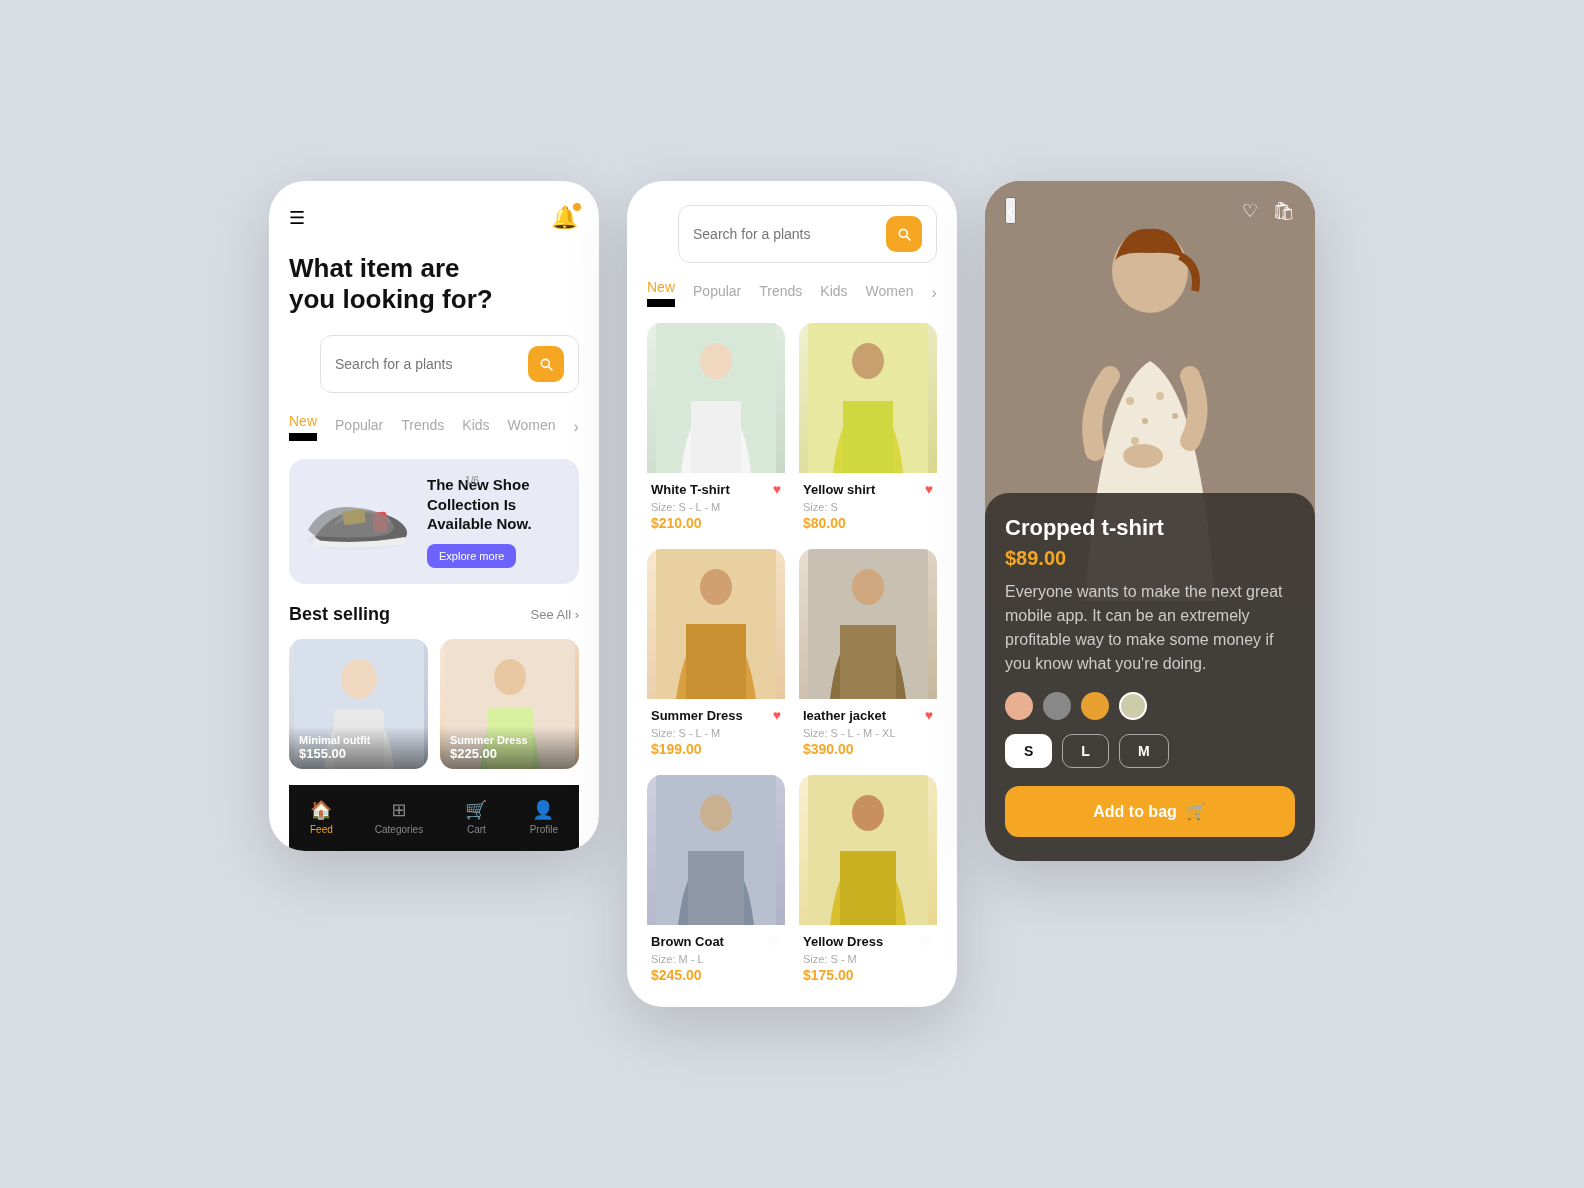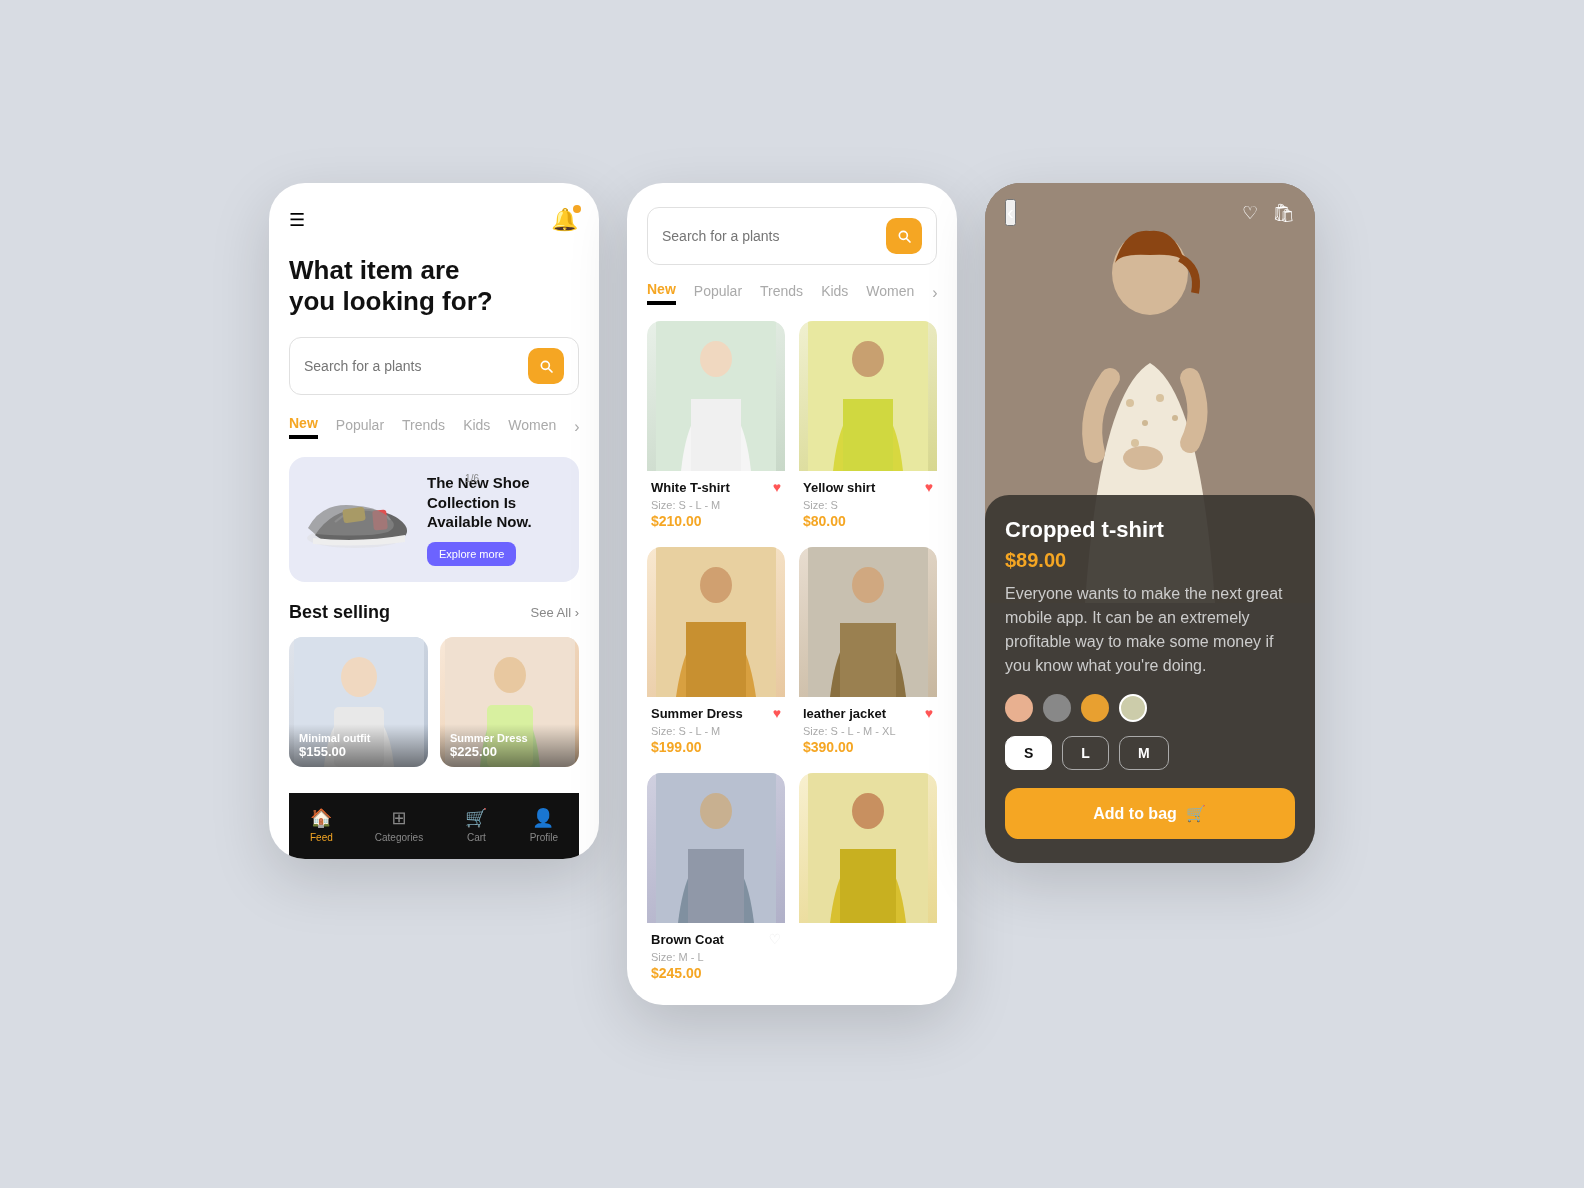"Search for a plants" .search-bar { margin-left: none -> 31px }
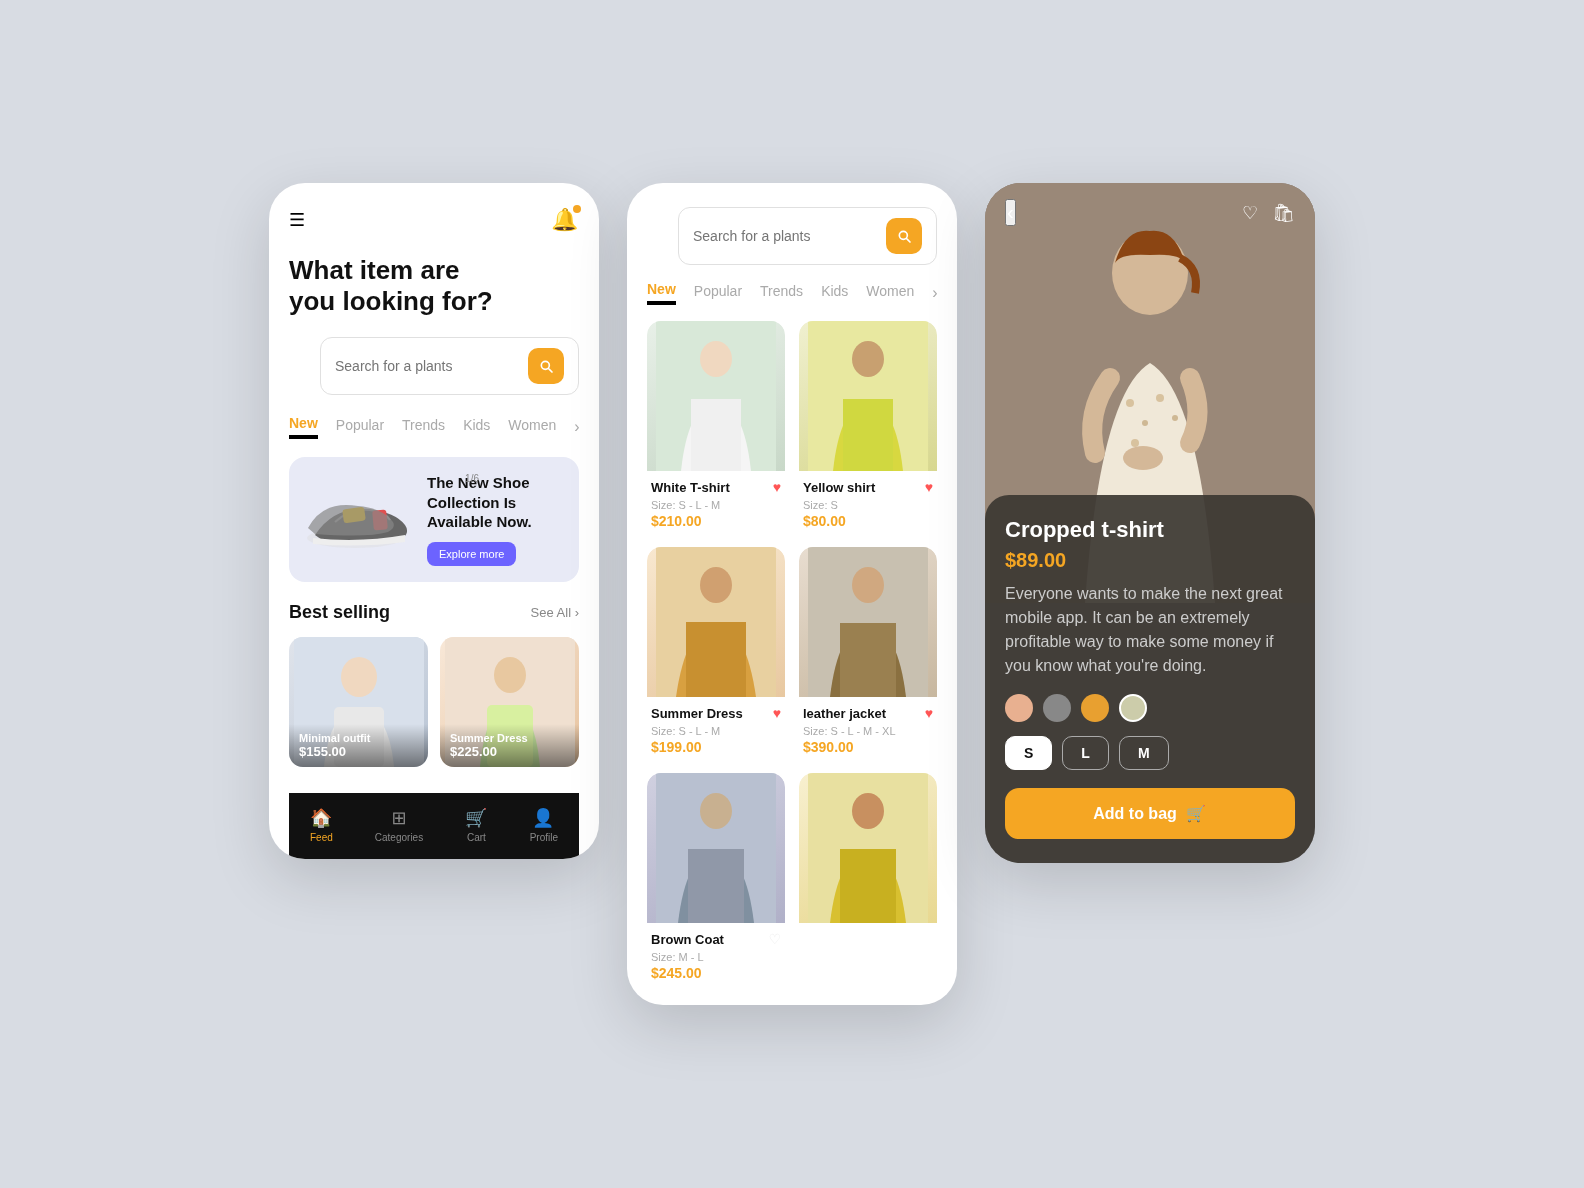"New" .cat-tab.active { border-bottom: 4px solid #000000 -> 8px solid #000000; font-weight: 700 -> 400 }
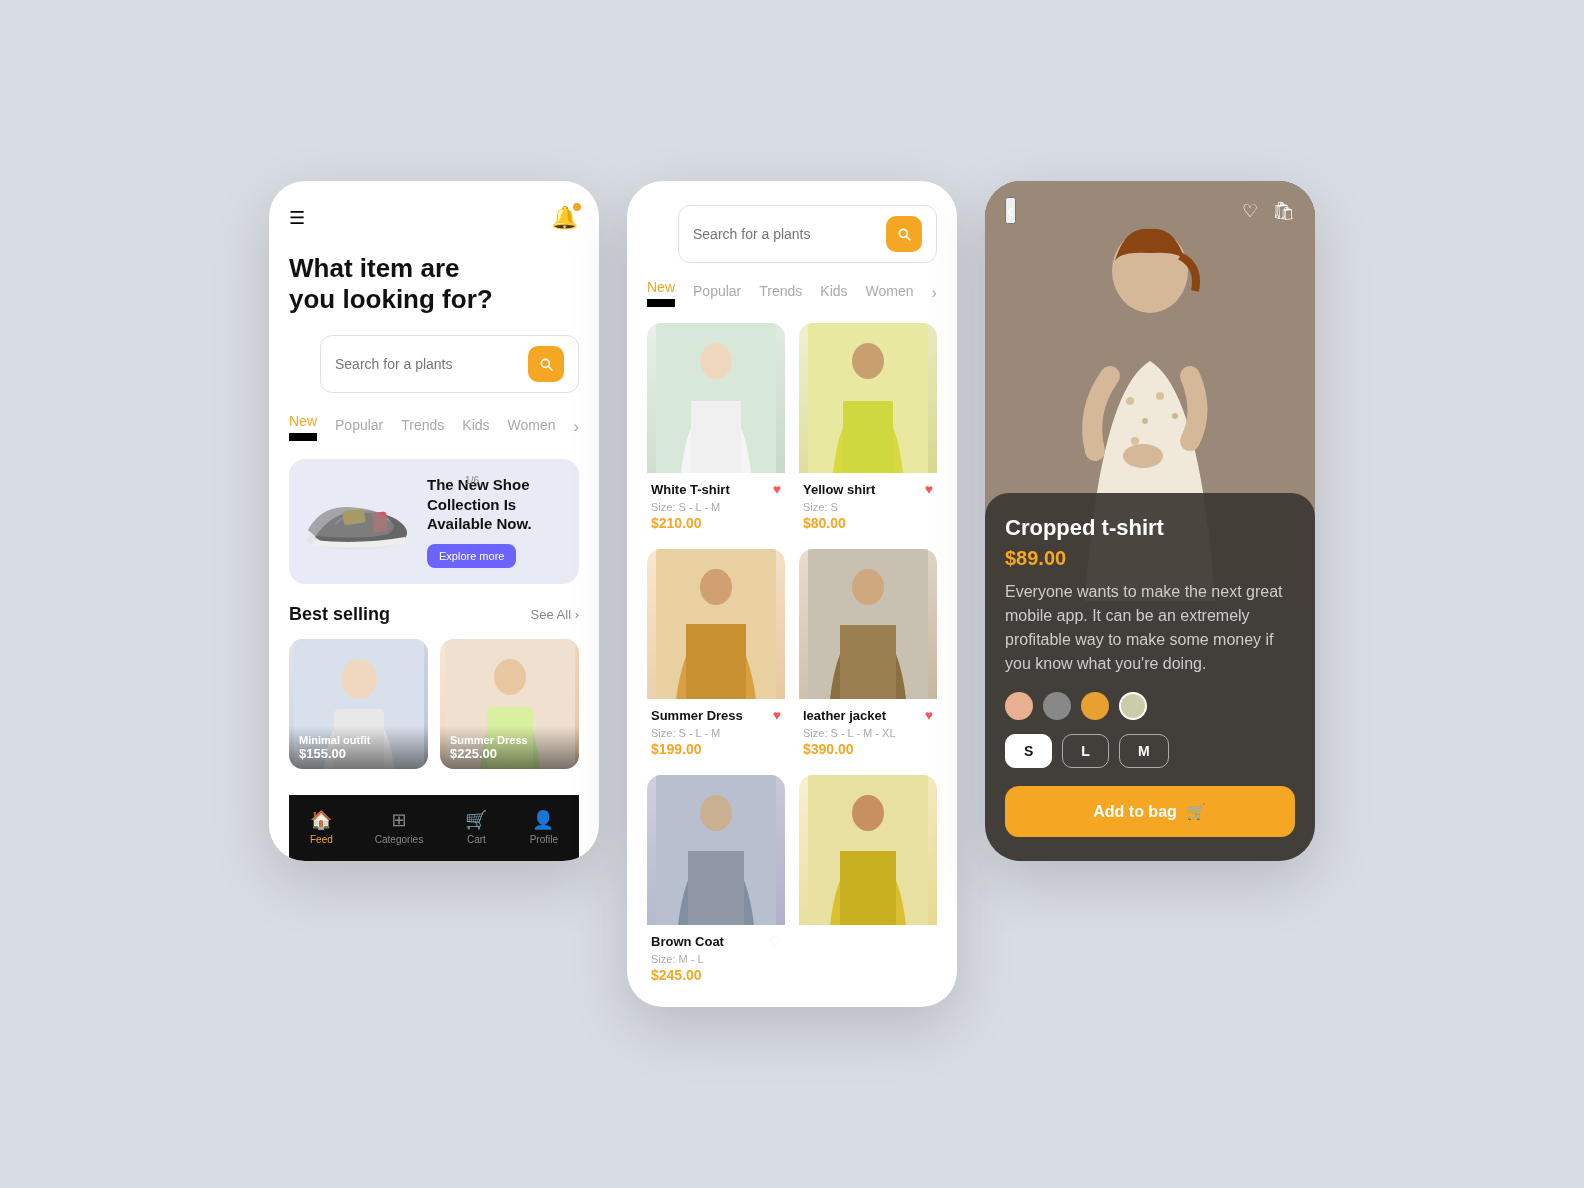"Minimal outfit" .product-grid { margin-bottom: 10px -> 0 }
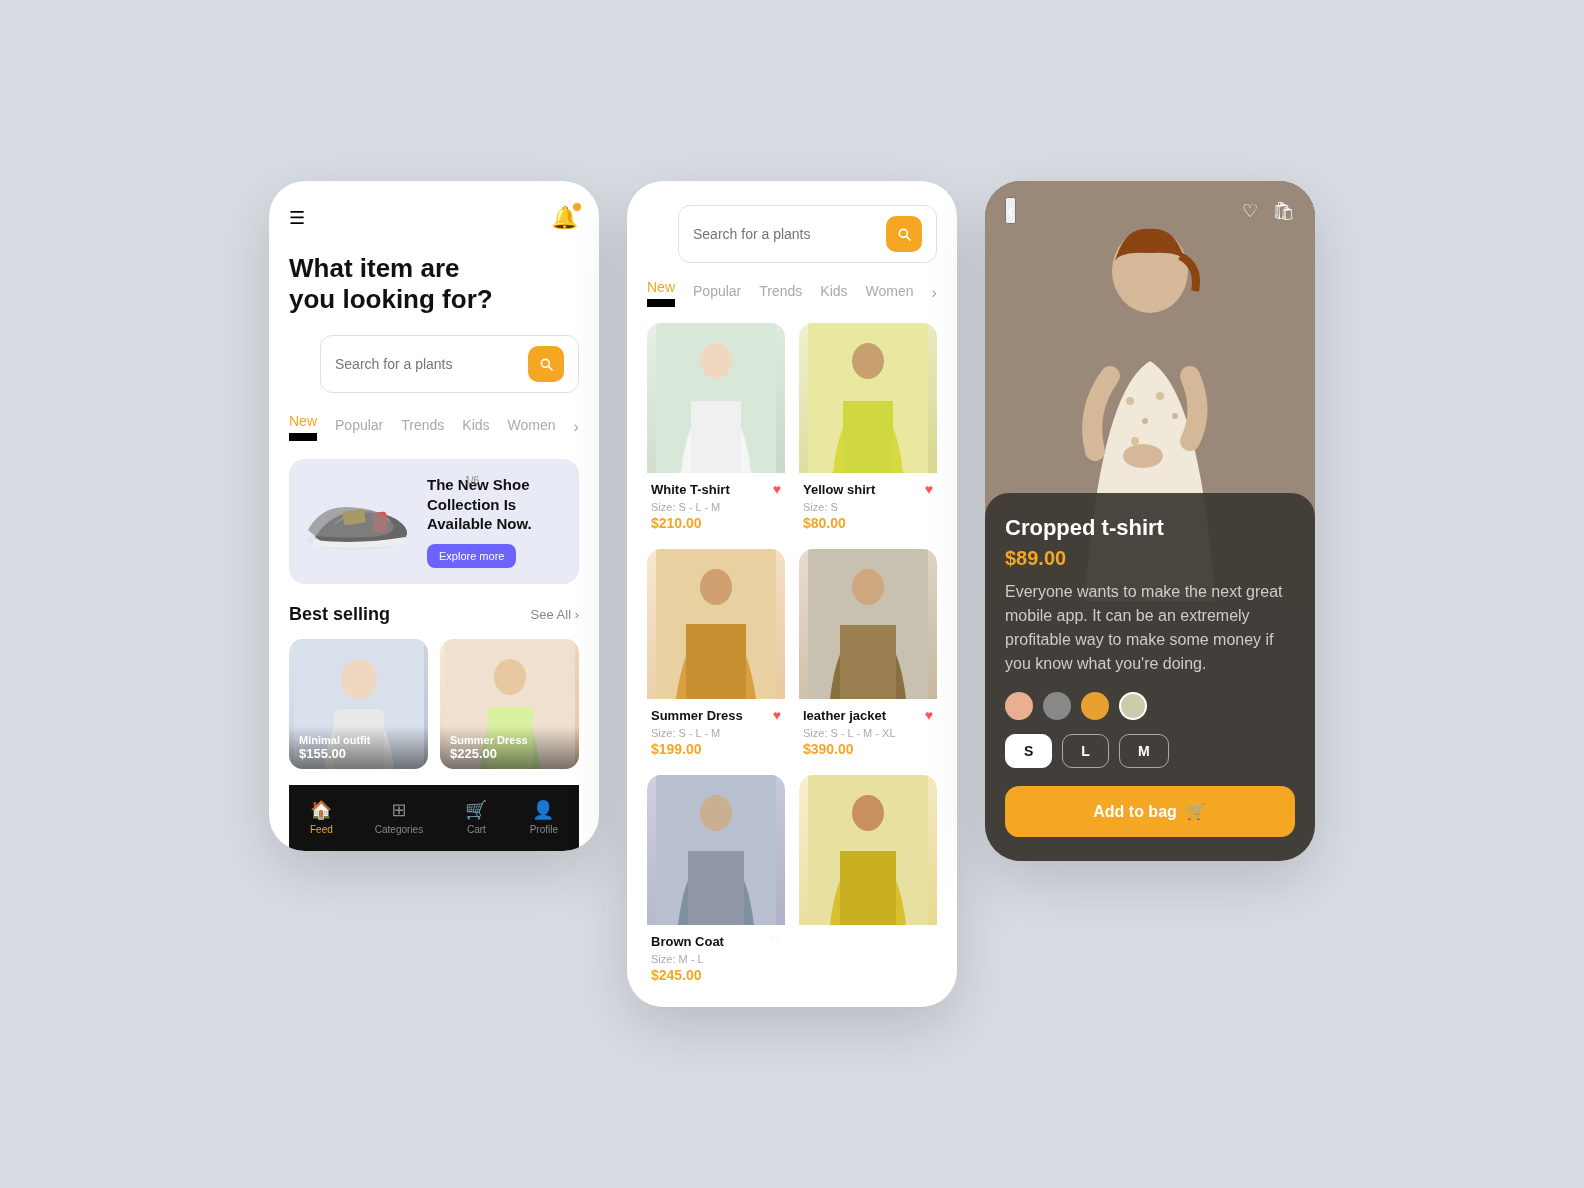"Yellow Dress" div.product-list-info { html: none -> <div> <div> <span>Yellow Dress</span> <span>♡</span> </div> <div>Size: S - M</div> <div>$175.00</div> </div> }
